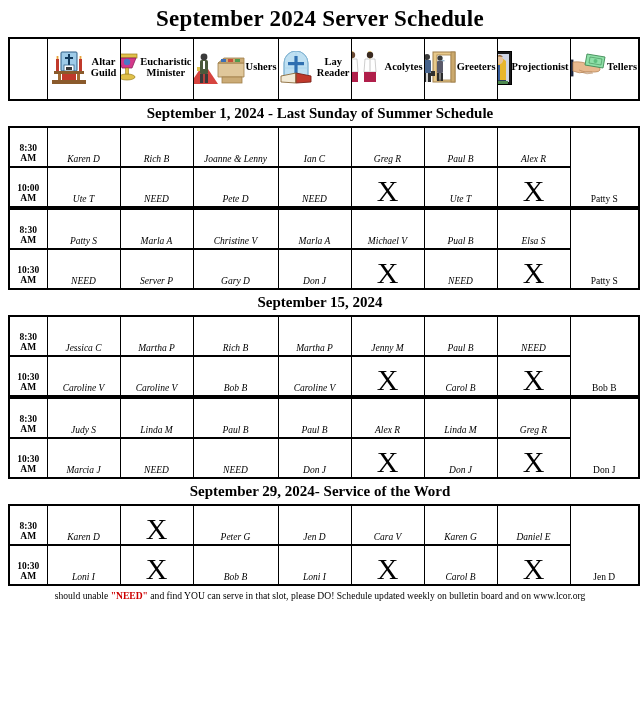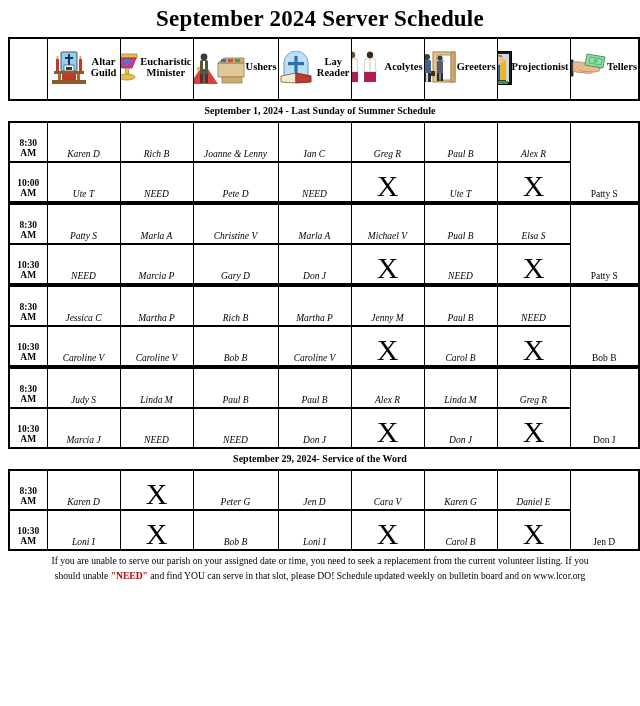"September 1, 2024 - Last" .date-caption { font-size: 10px -> 15px }
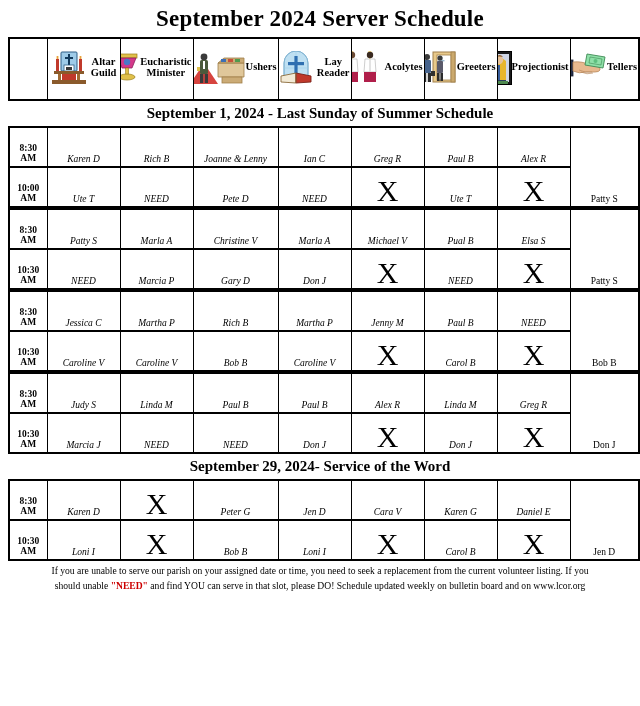"Marcia P" td.name-cell { text: Marcia -> Server }
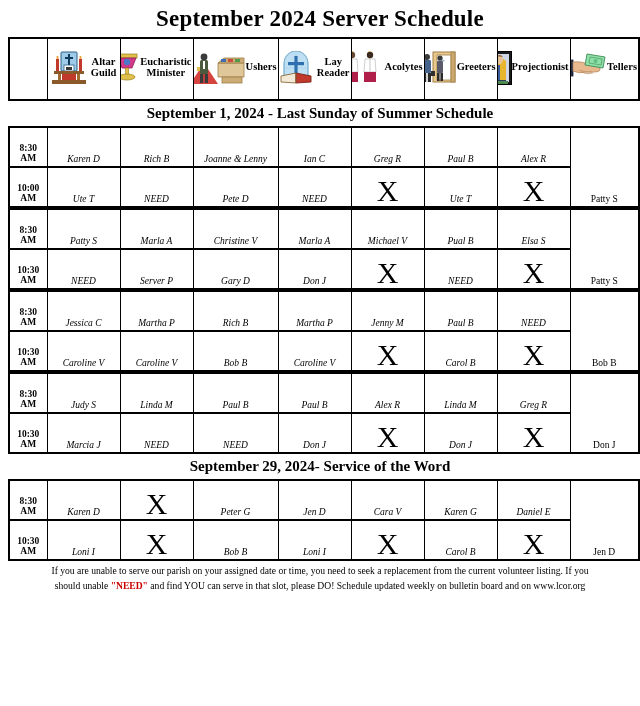"September 15, 2024" div.date-caption { html: none -> <div>September 15, 2024</div> }
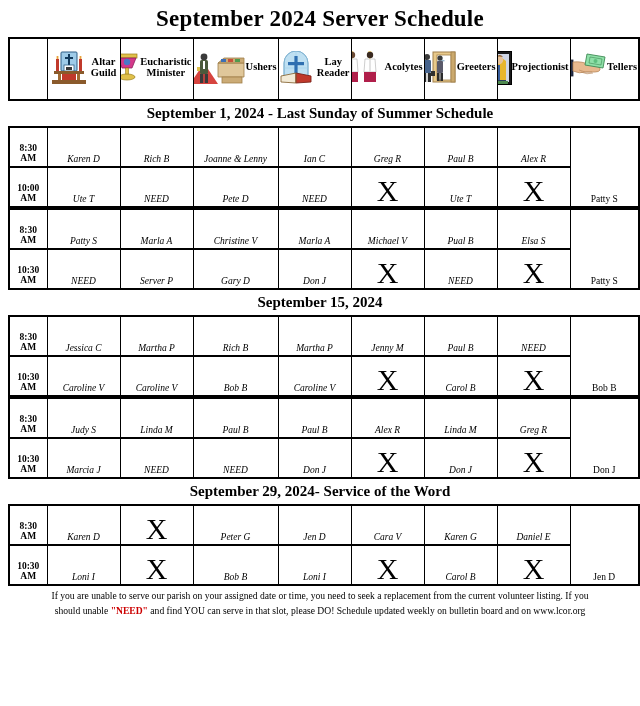"If you are unable to" div { html: <div>If you are unable to serve our parish on your assigned date or time, you need to seek a replacement from the current volunteer listing. If you</div> -> none }
